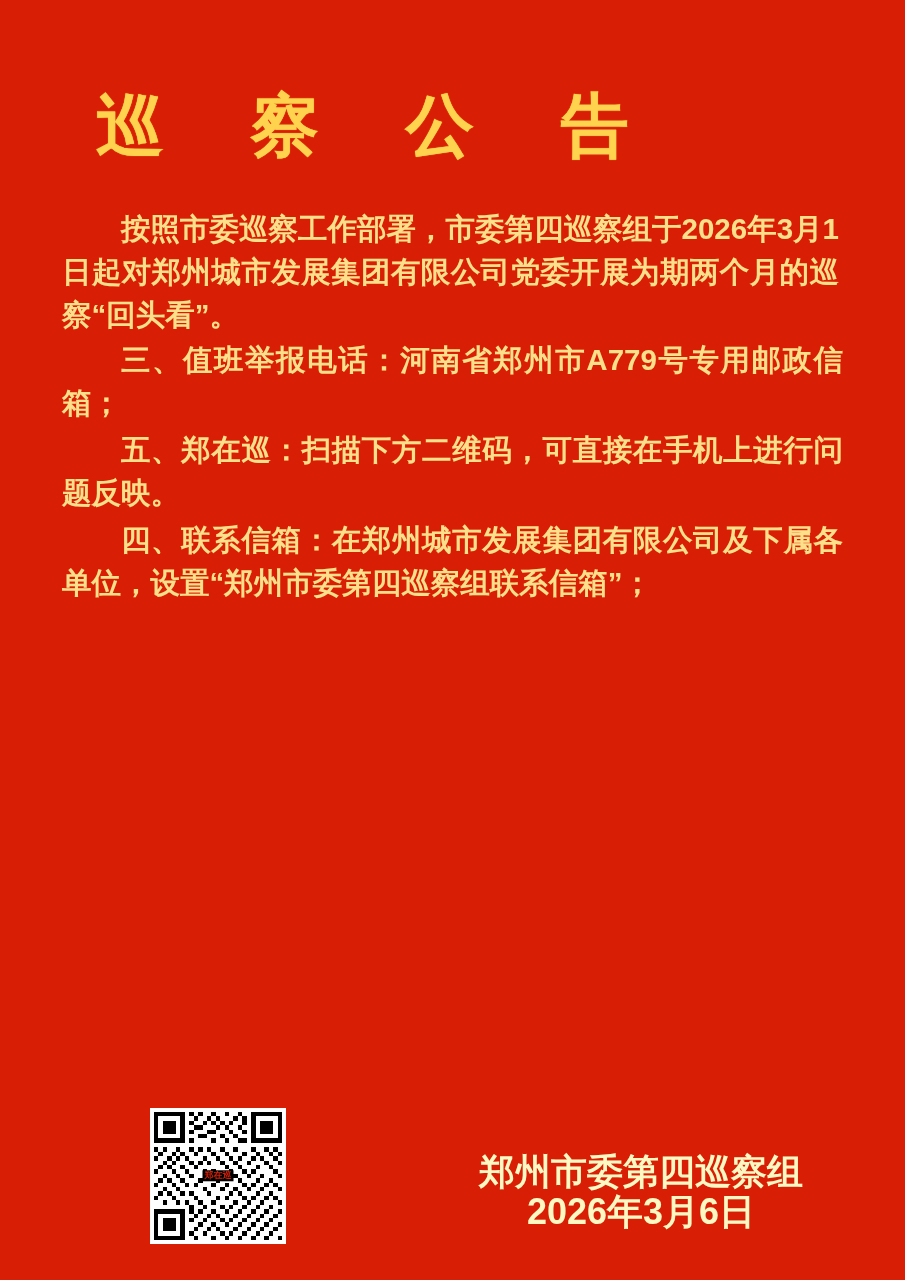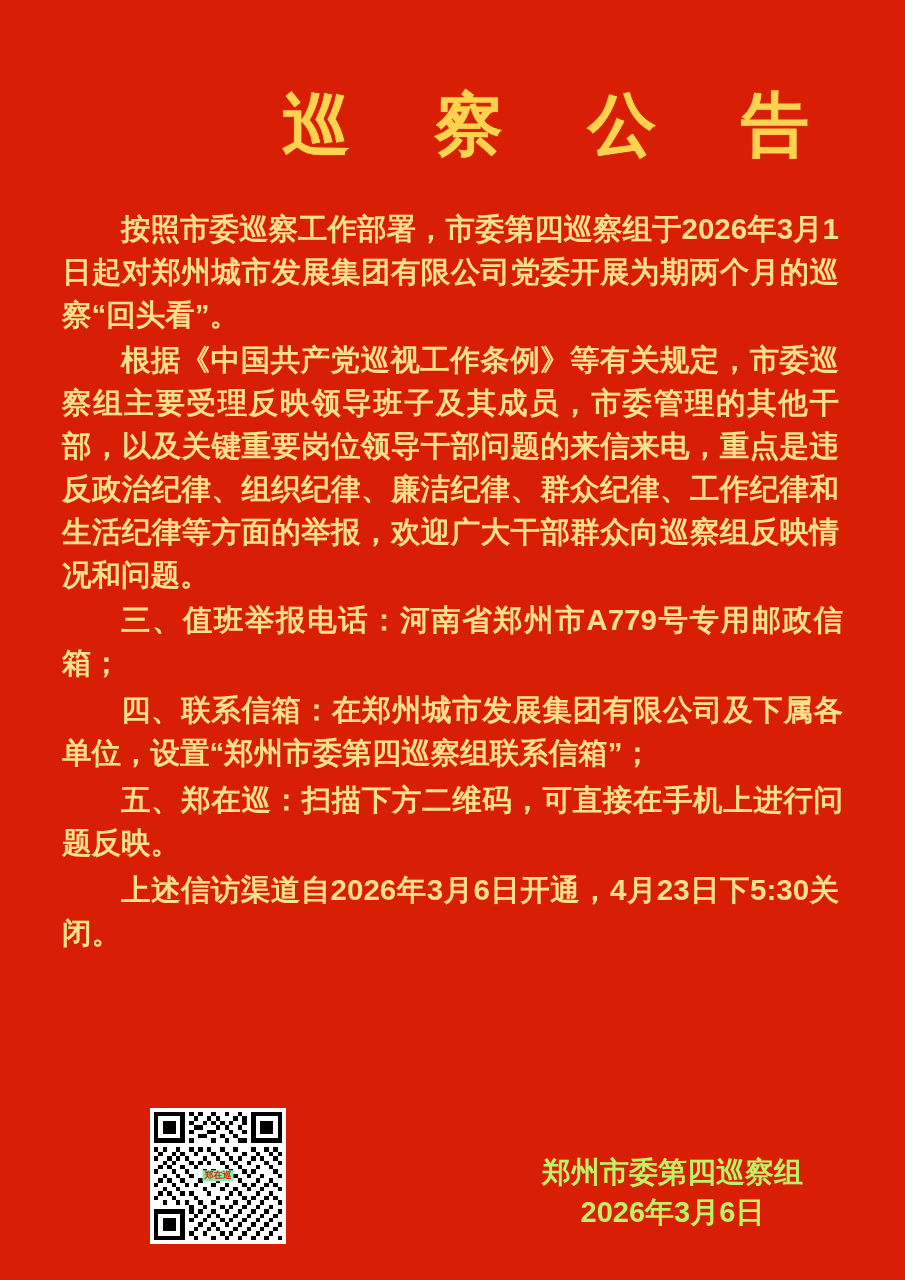"巡 察 公 告" .title { font-family: Liberation Serif, serif -> Liberation Sans, sans-serif; text-align: right -> left }
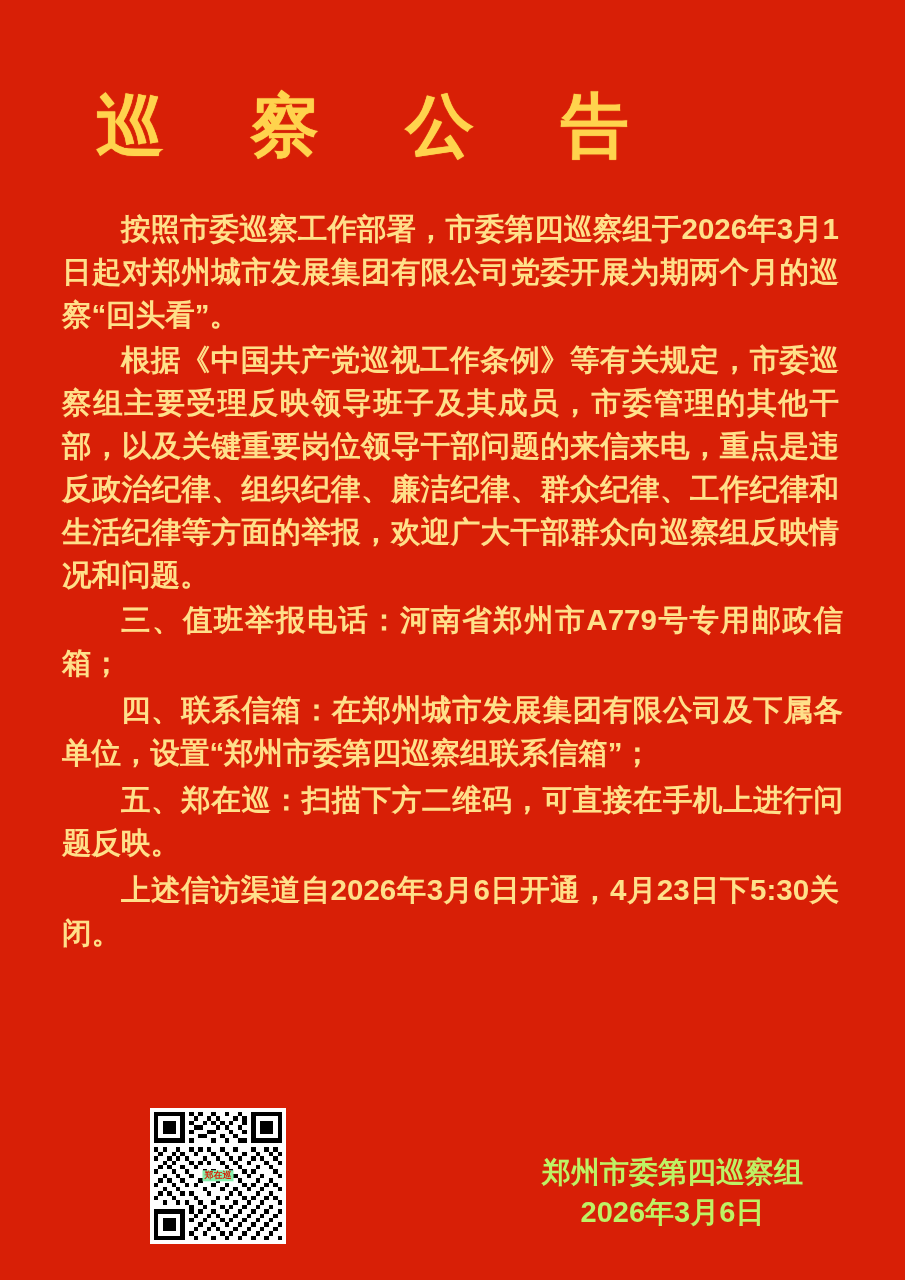"根据《中国共产党巡视工作条例》等有关规定，市委巡察组主要受理反映领导班子及其成员" p.para { html: <p>根据《中国共产党巡视工作条例》等有关规定，市委巡察组主要受理反映领导班子及其成员，市委管理的其他干部，以及关键重要岗位领导干部问题的来信来电，重点是违反政治纪律、组织纪律、廉洁纪律、群众纪律、工作纪律和生活纪律等方面的举报，欢迎广大干部群众向巡察组反映情况和问题。</p> -> none }
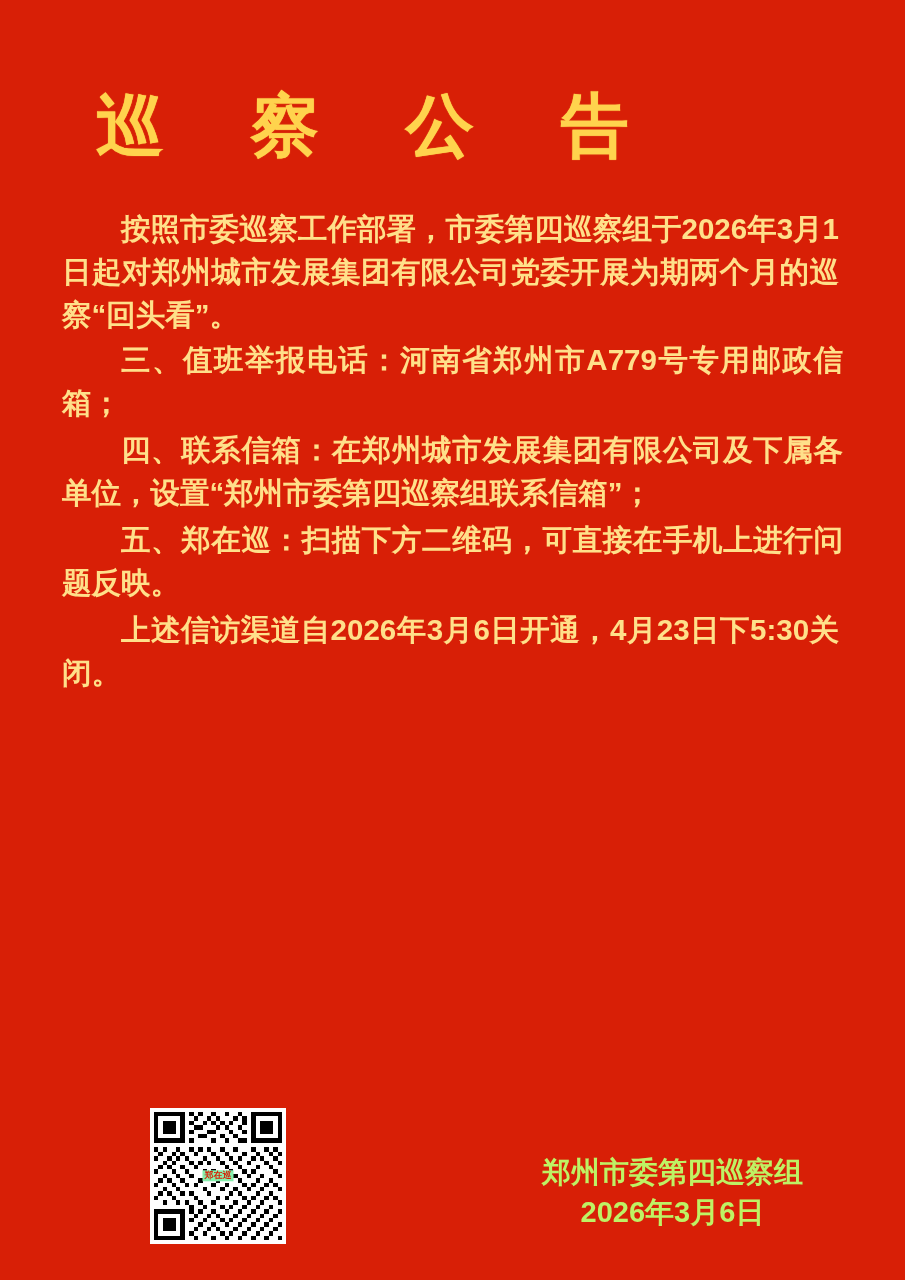"四、联系信箱：在郑州城市发展集团有限公司及下属各单位，设置“郑州市委第四巡察组联" p.item { order: before "五、郑在巡：扫描下方二维码，可直接在手机上进行问题反映。" -> after "五、郑在巡：扫描下方二维码，可直接在手机上进行问题反映。" }
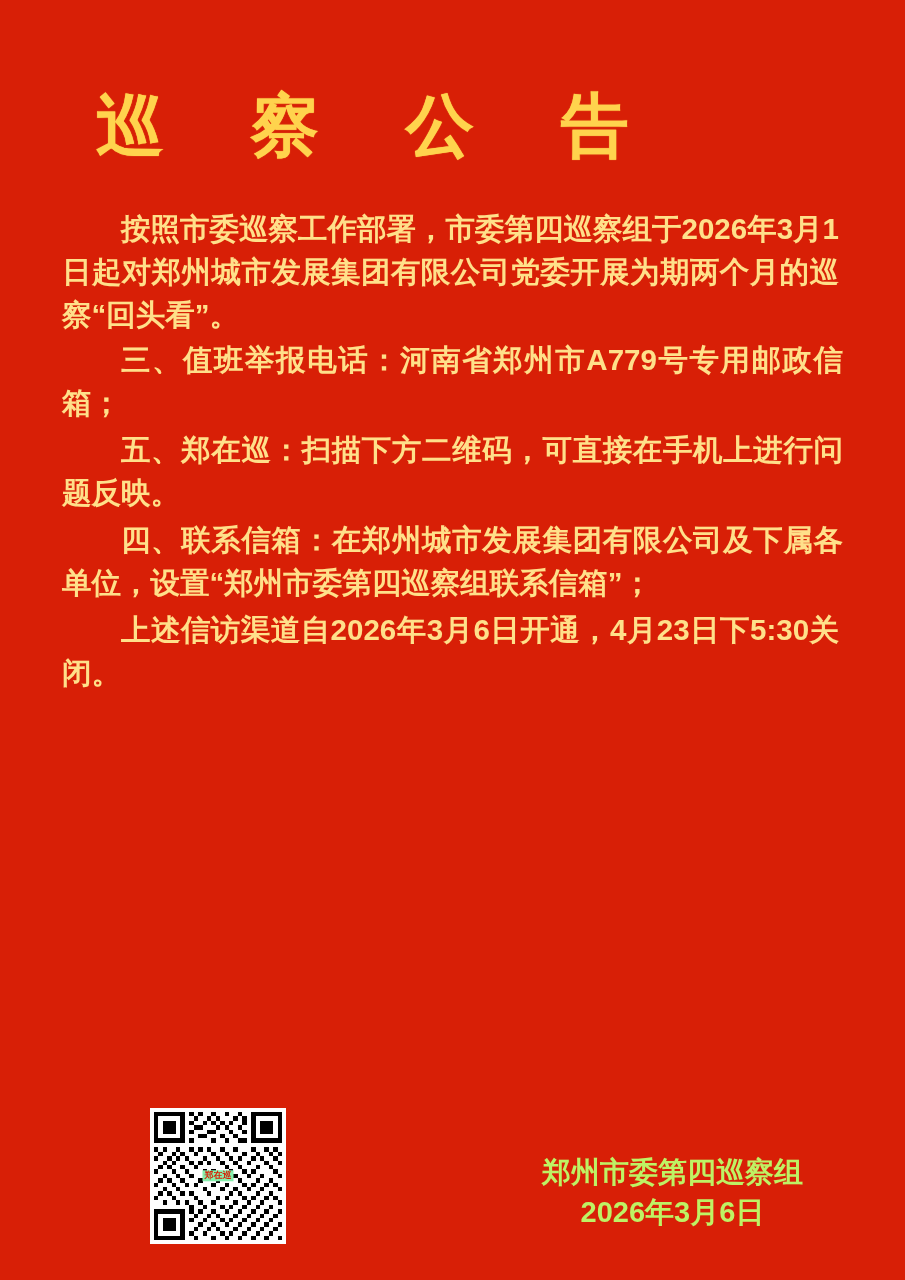"上述信访渠道自2026年3月6日开通，4月23日下5:30关闭。" p.para { html: <p>上述信访渠道自2026年3月6日开通，4月23日下5:30关闭。</p> -> none }
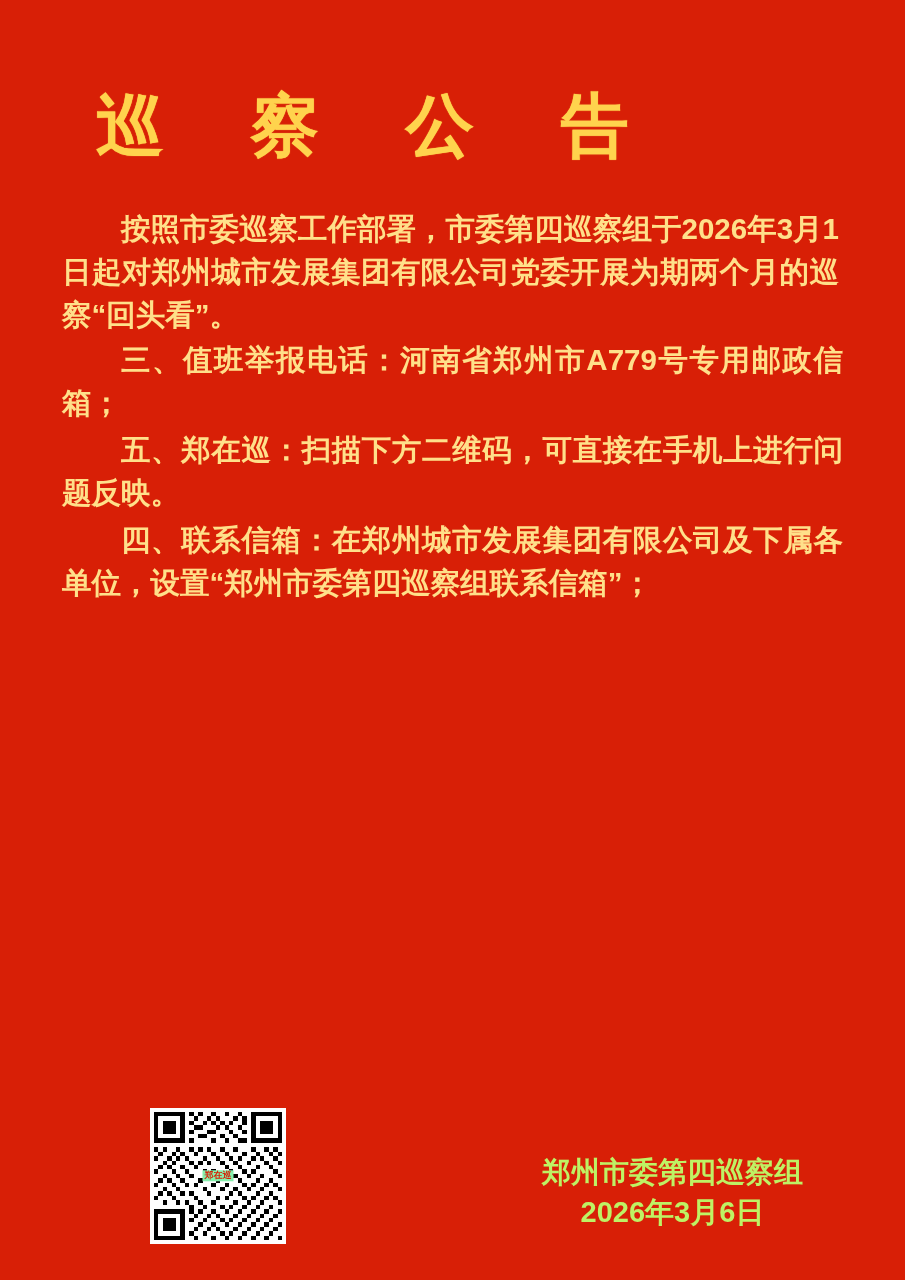"郑在巡" .qr-label { background: #86efac -> #000000 }
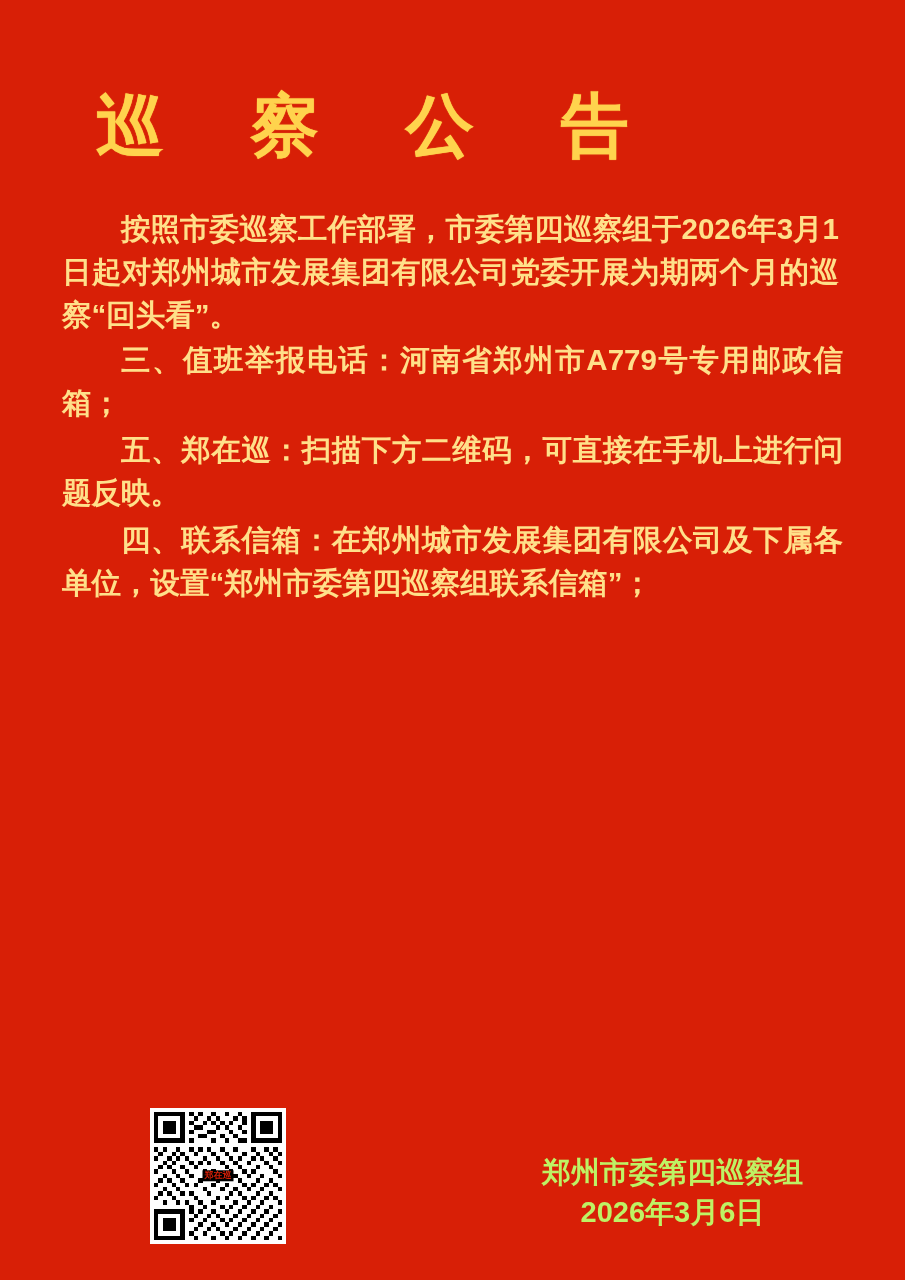"郑州市委第四巡察组" .signature { color: #bef264 -> #fef9c3; font-size: 29px -> 36px }
